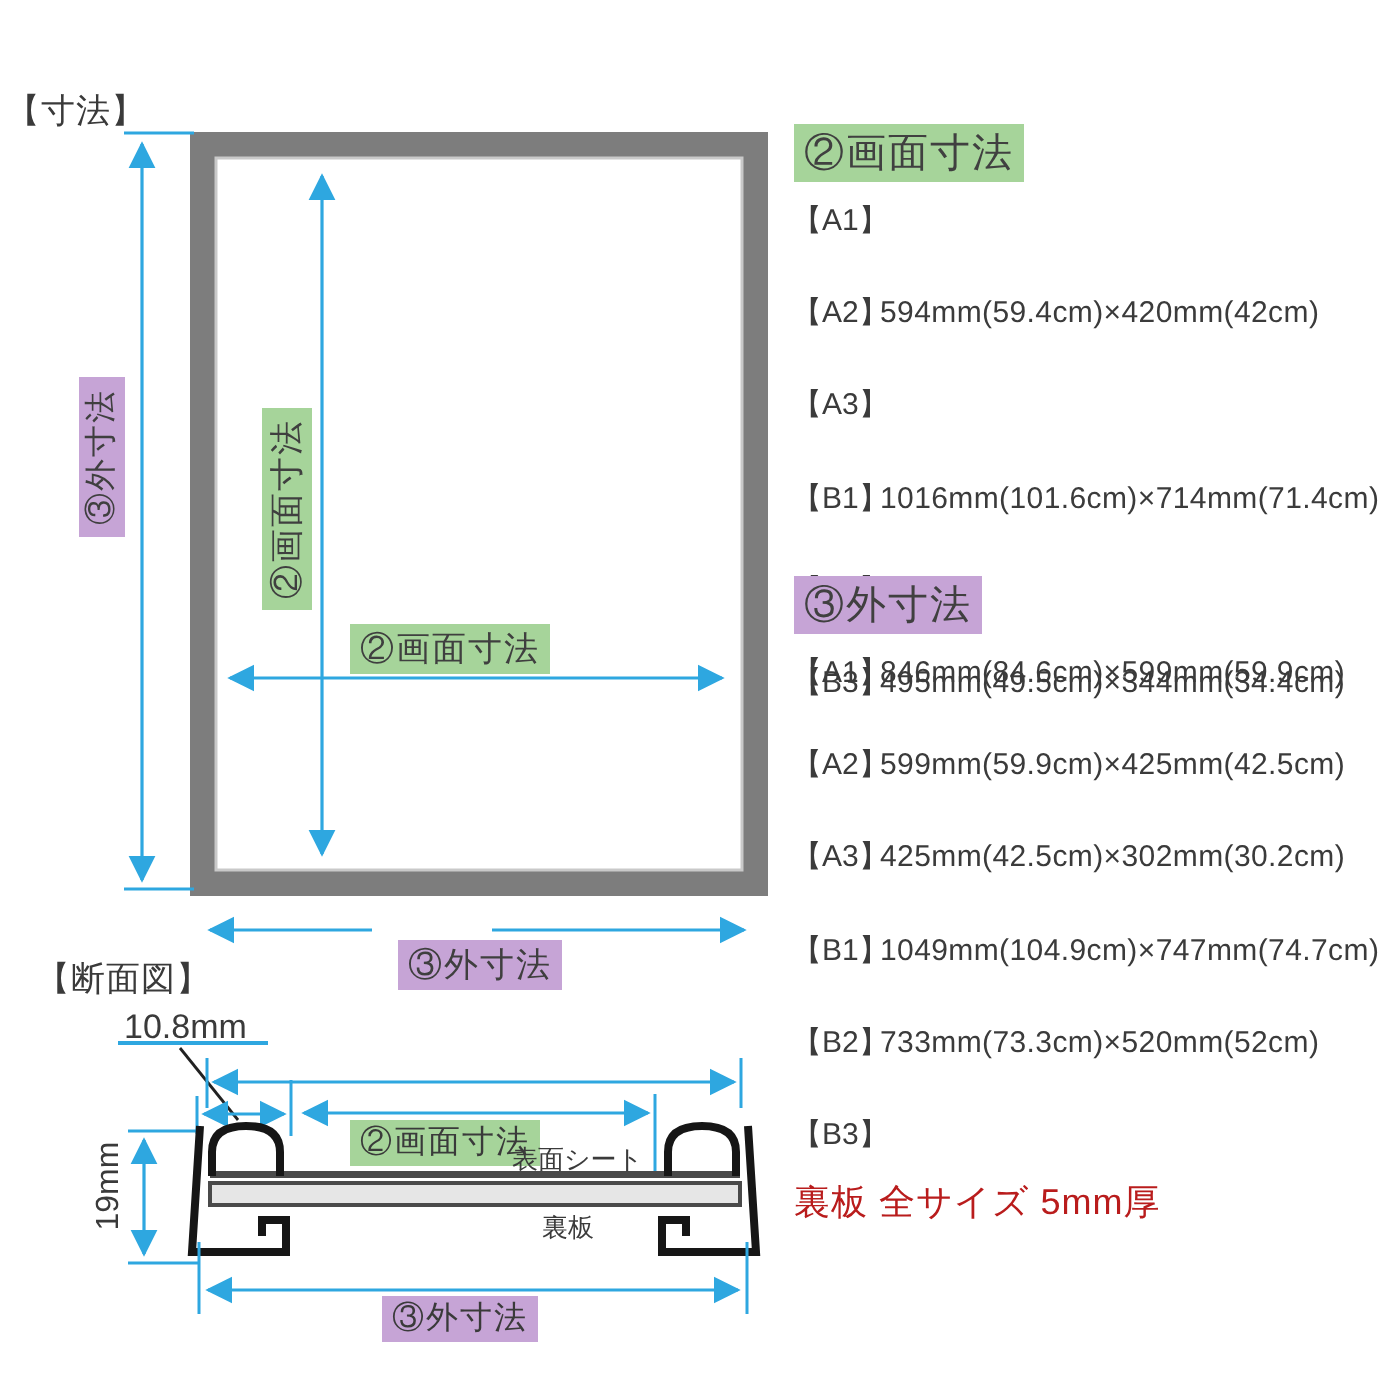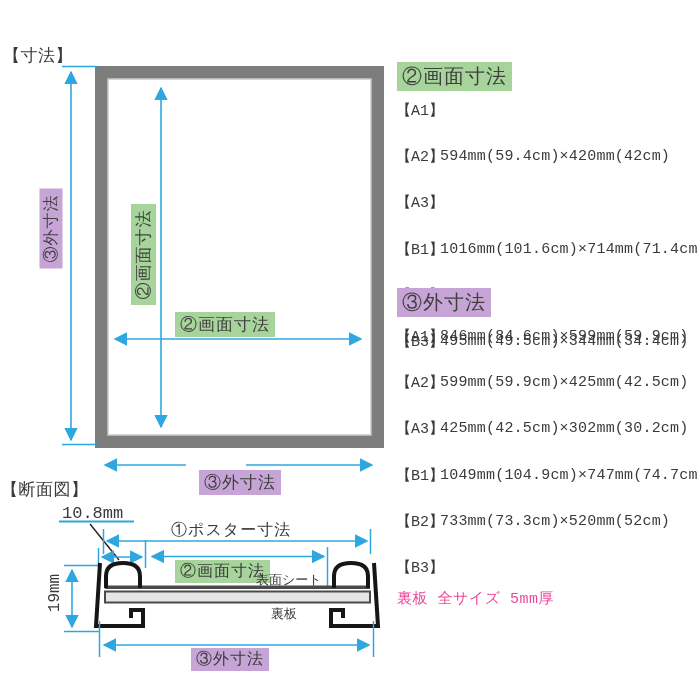"【寸法】" #page { font-family: Liberation Mono, monospace -> Liberation Sans, sans-serif }
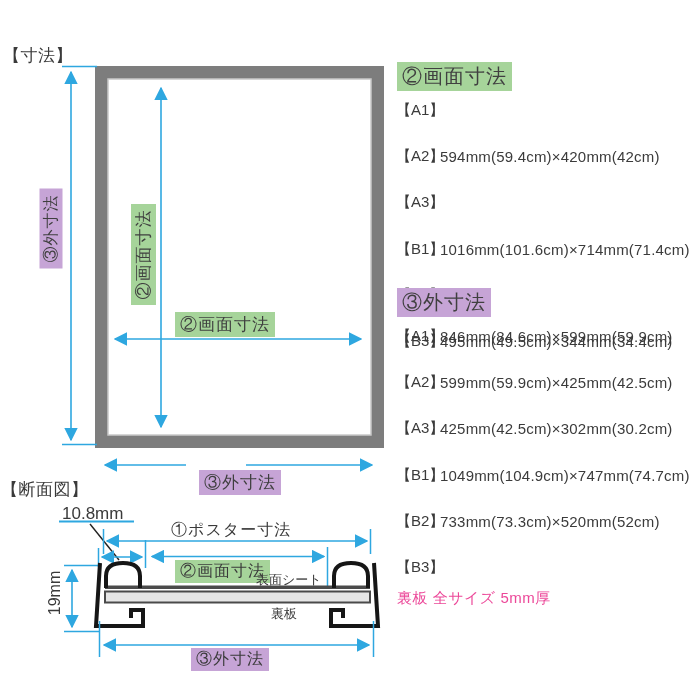"【断面図】" div.lbl { left: 1px -> 18px }
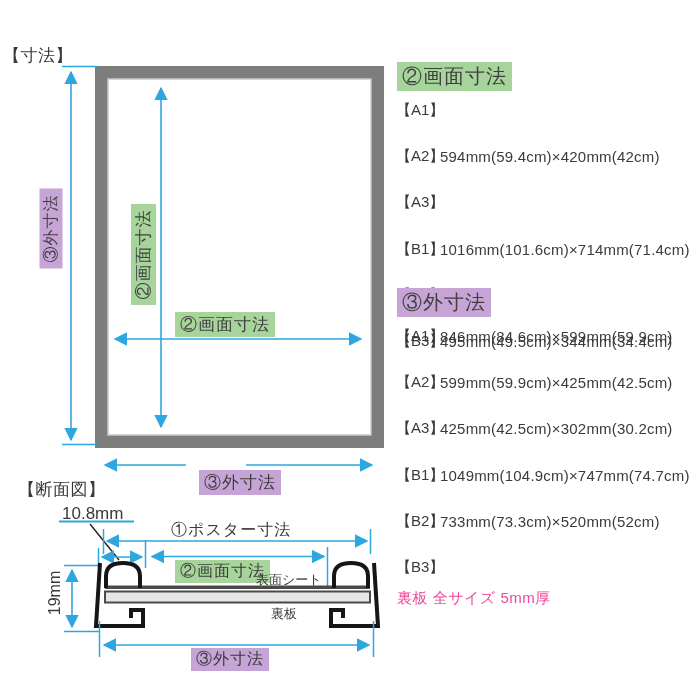"①ポスター寸法" div.lbl { html: <div>①ポスター寸法</div> -> none }
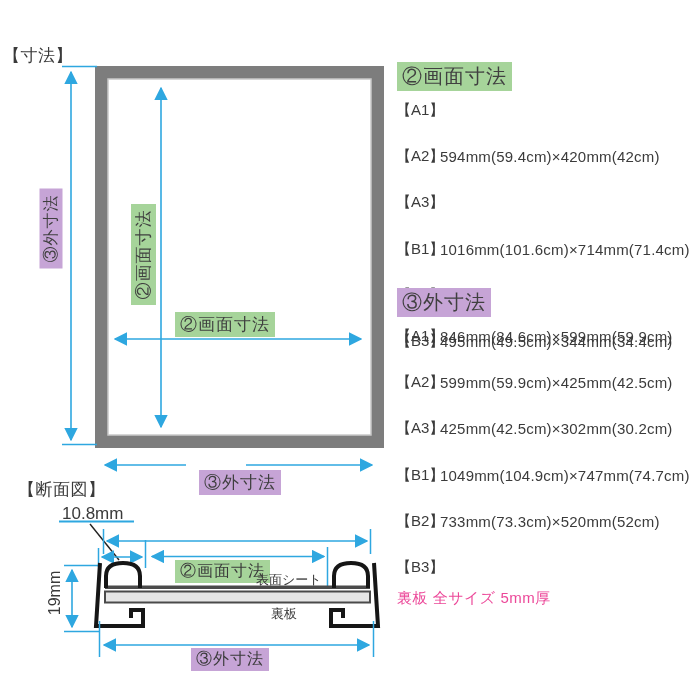"裏板 全サイズ 5mm厚" .note { color: #ec4899 -> #b91c1c; font-size: 15px -> 18px }
